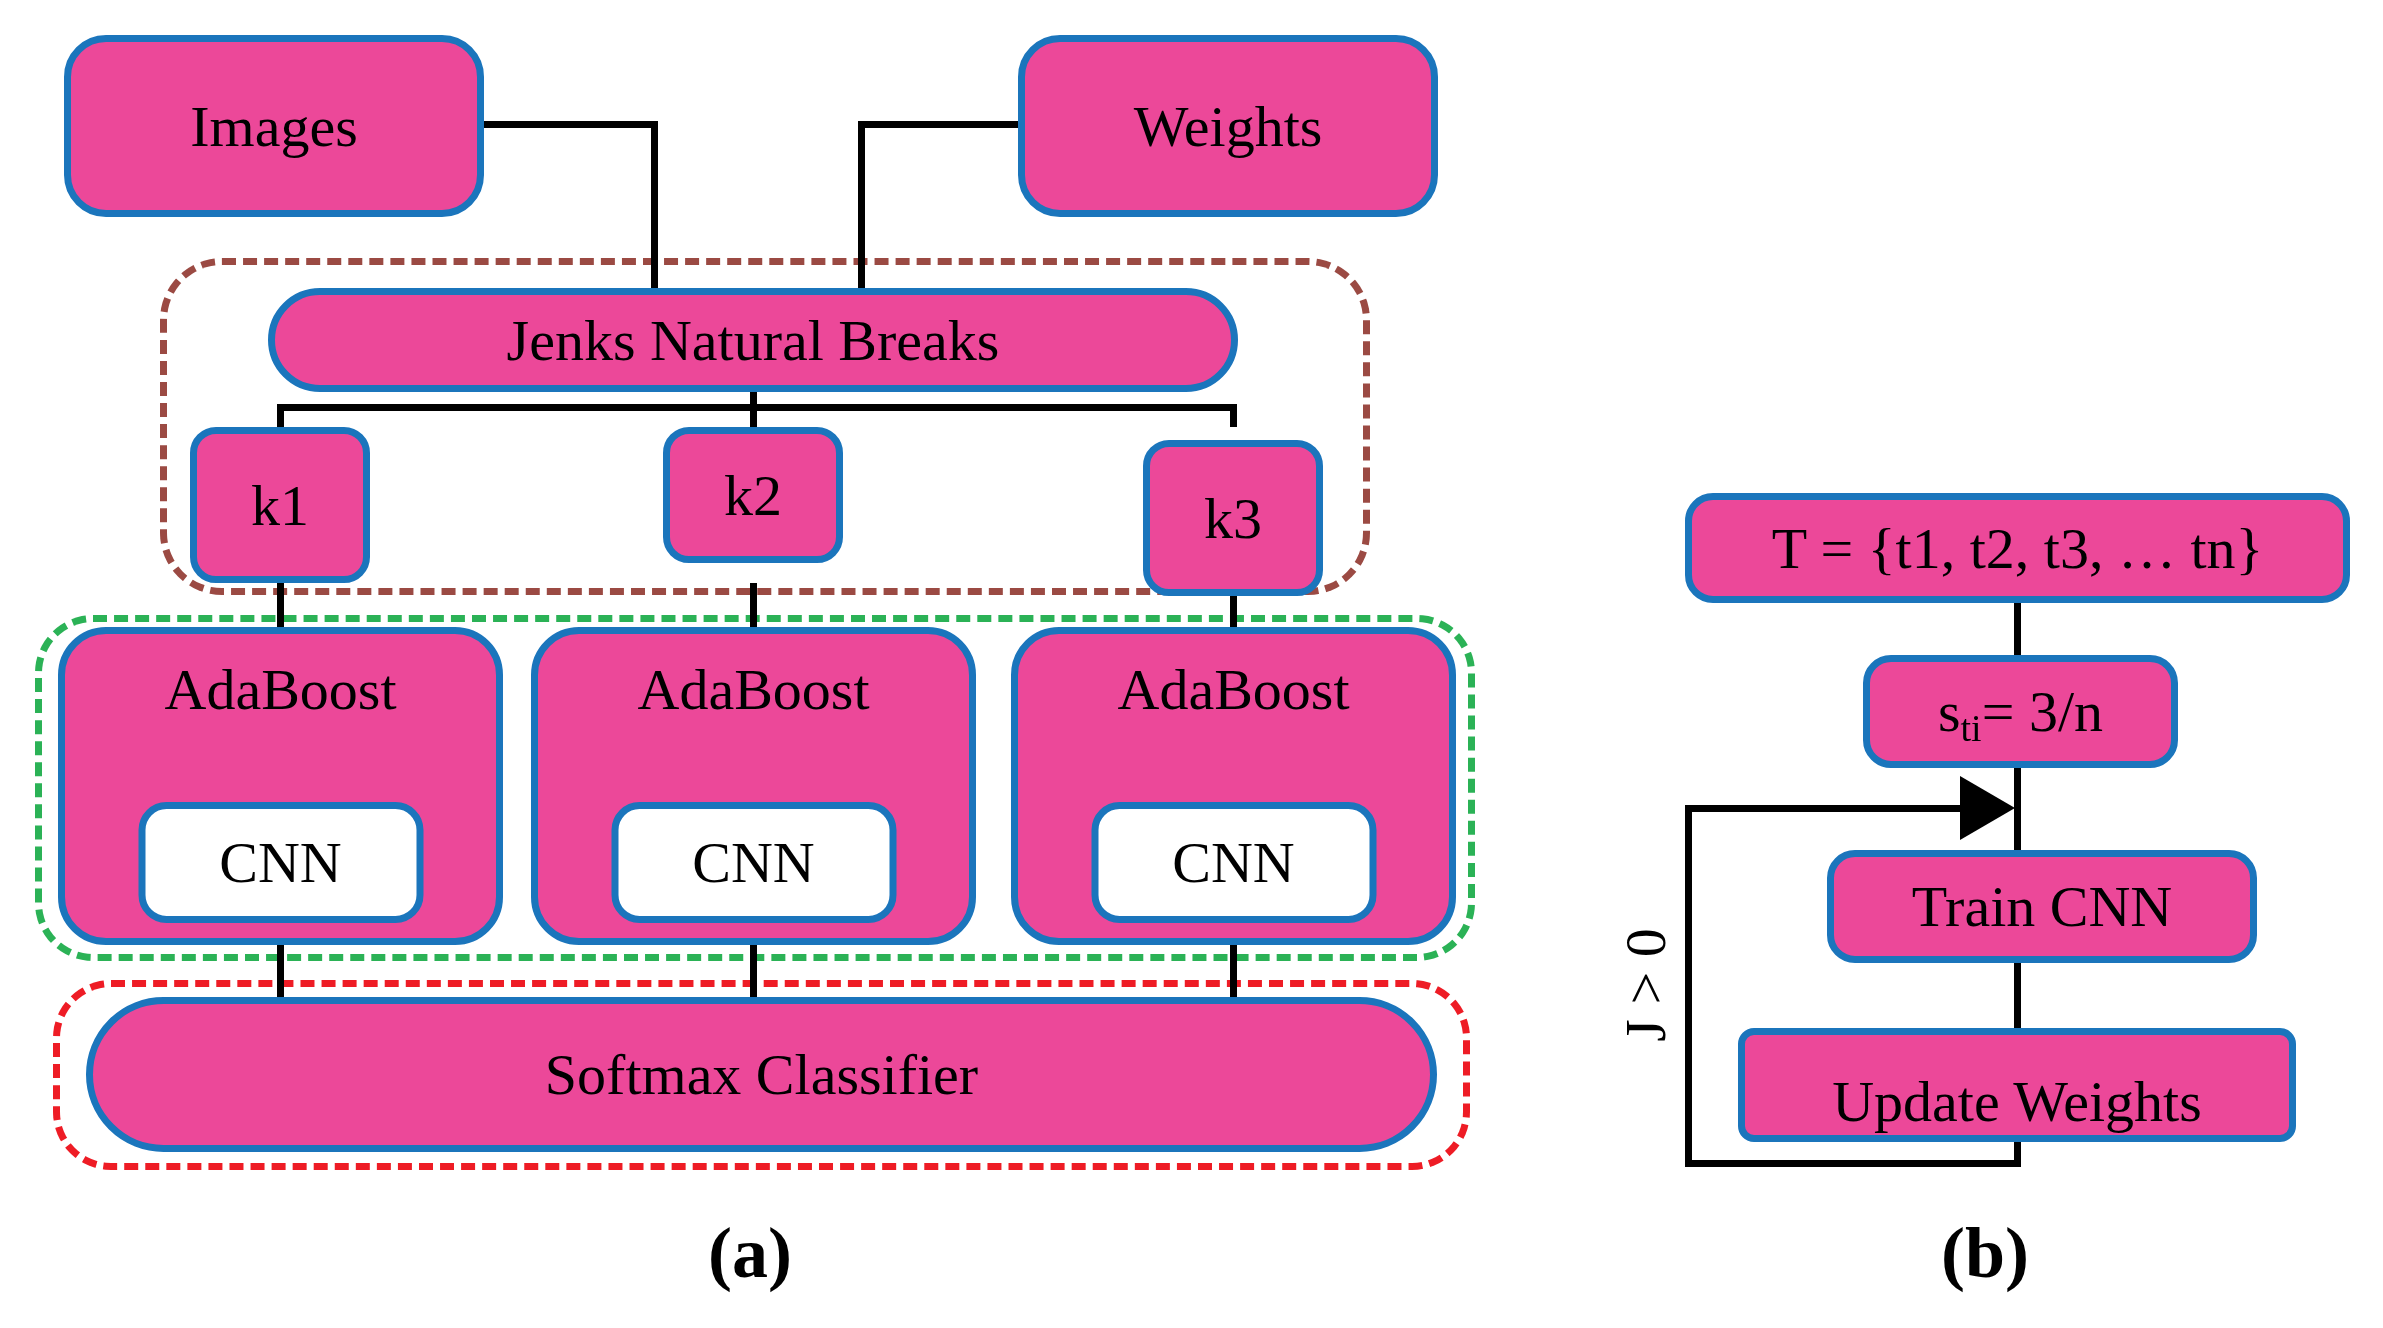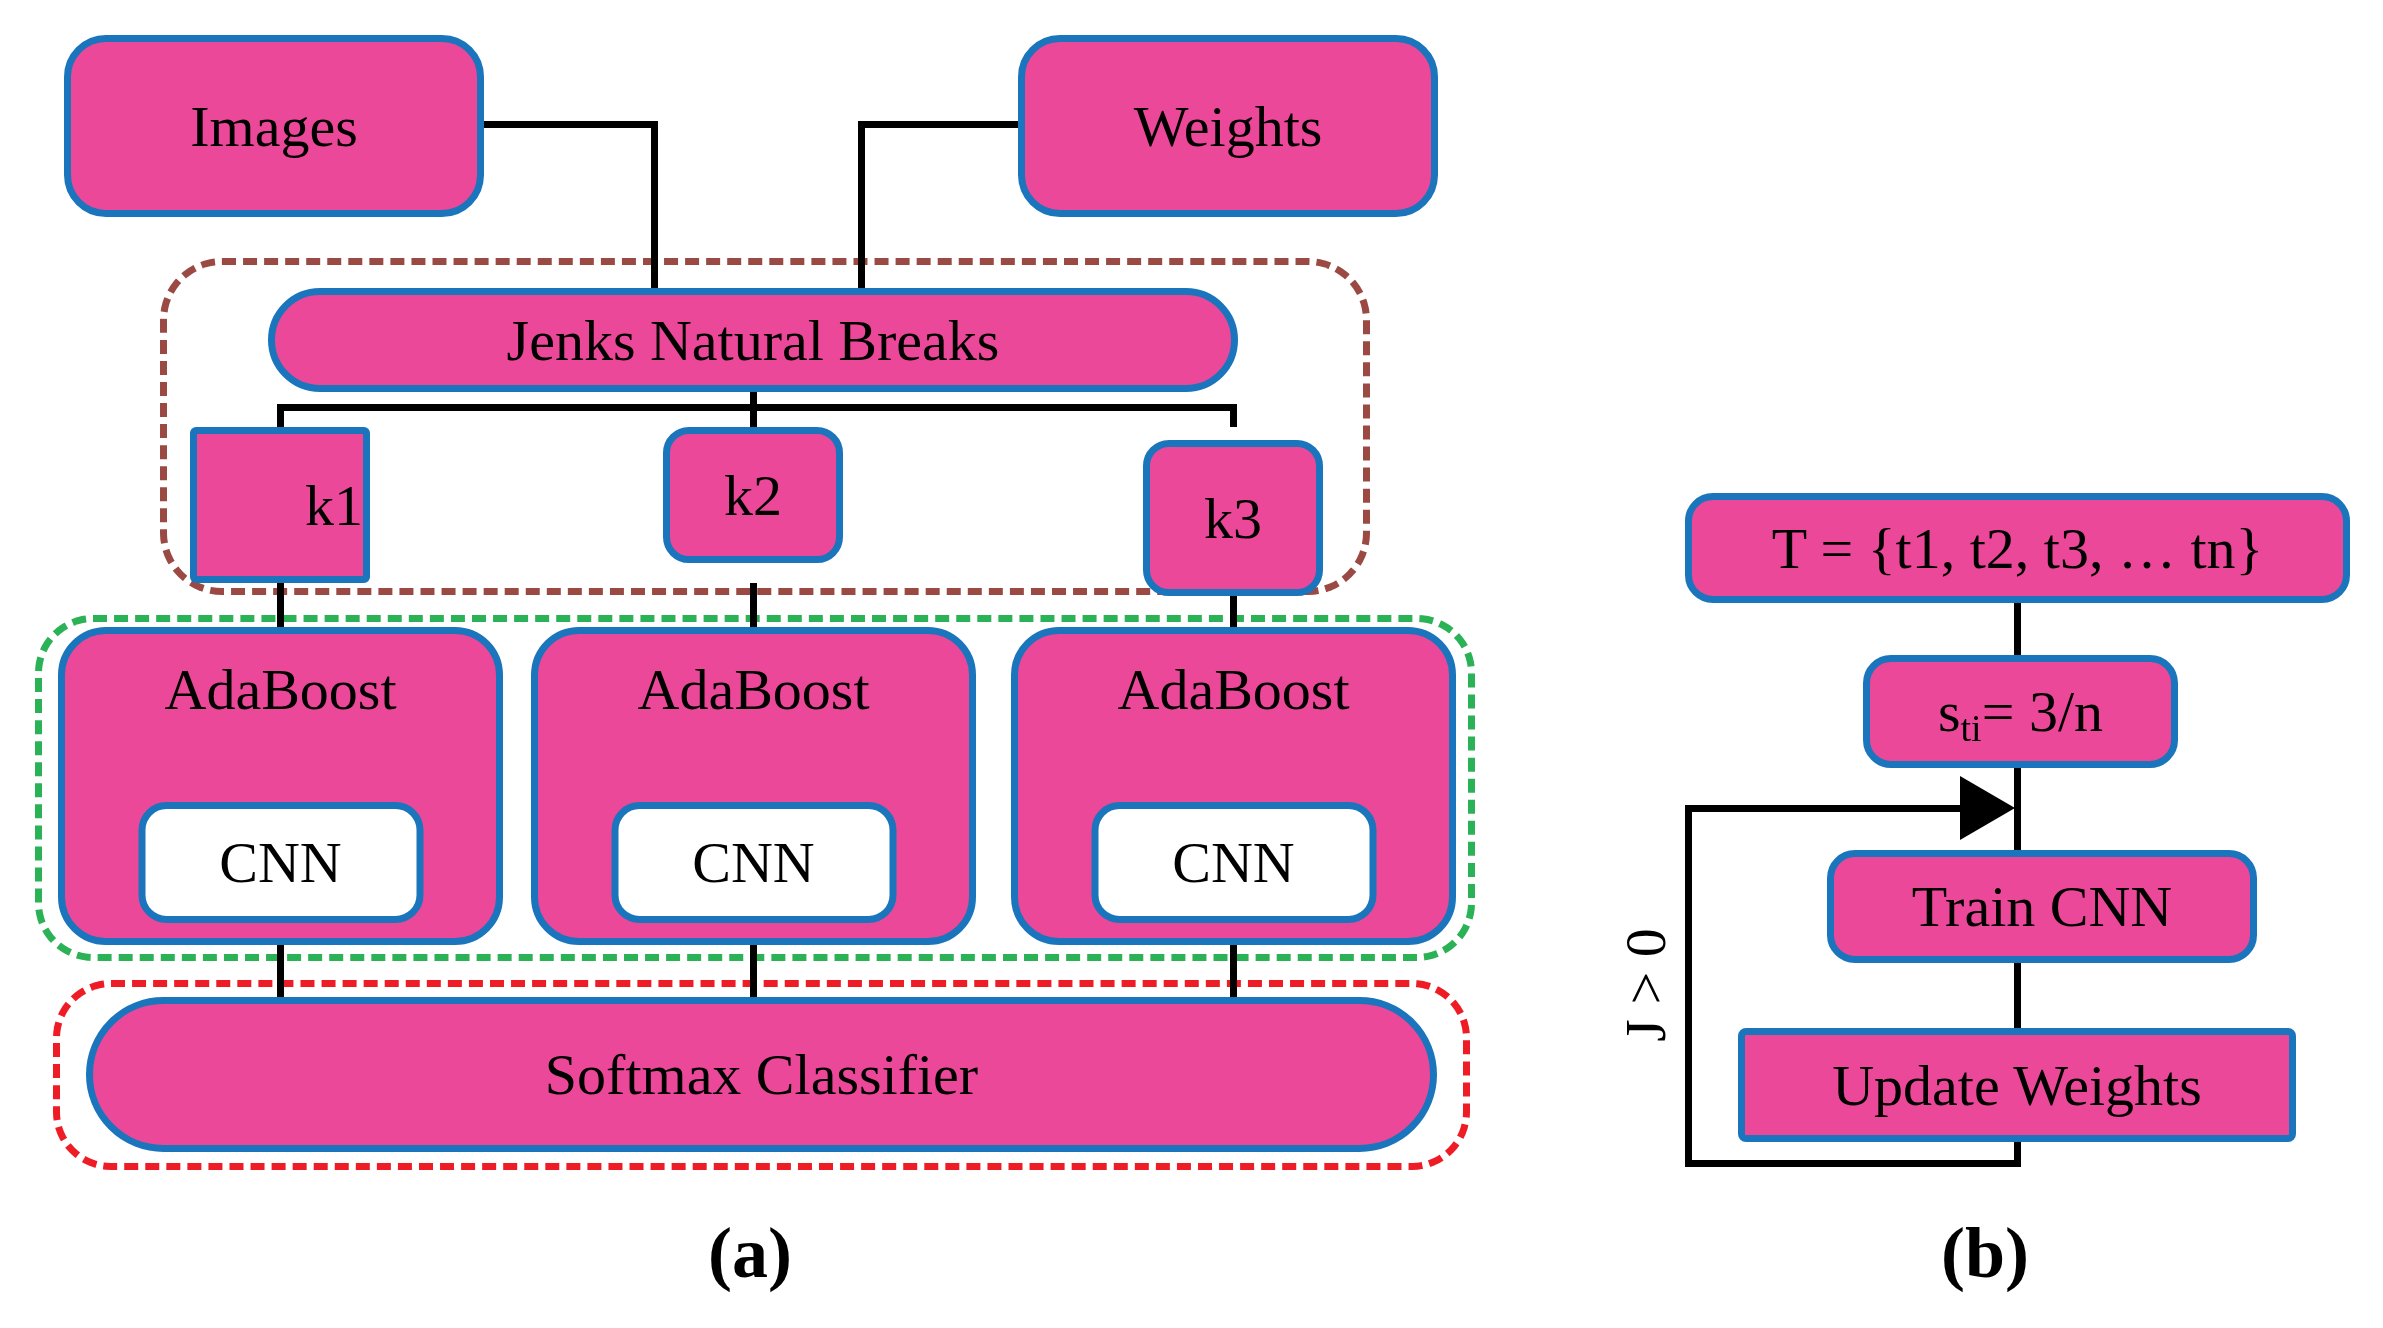"k1" #k1-box { border-radius: 6px -> 26px; justify-content: flex-end -> none }
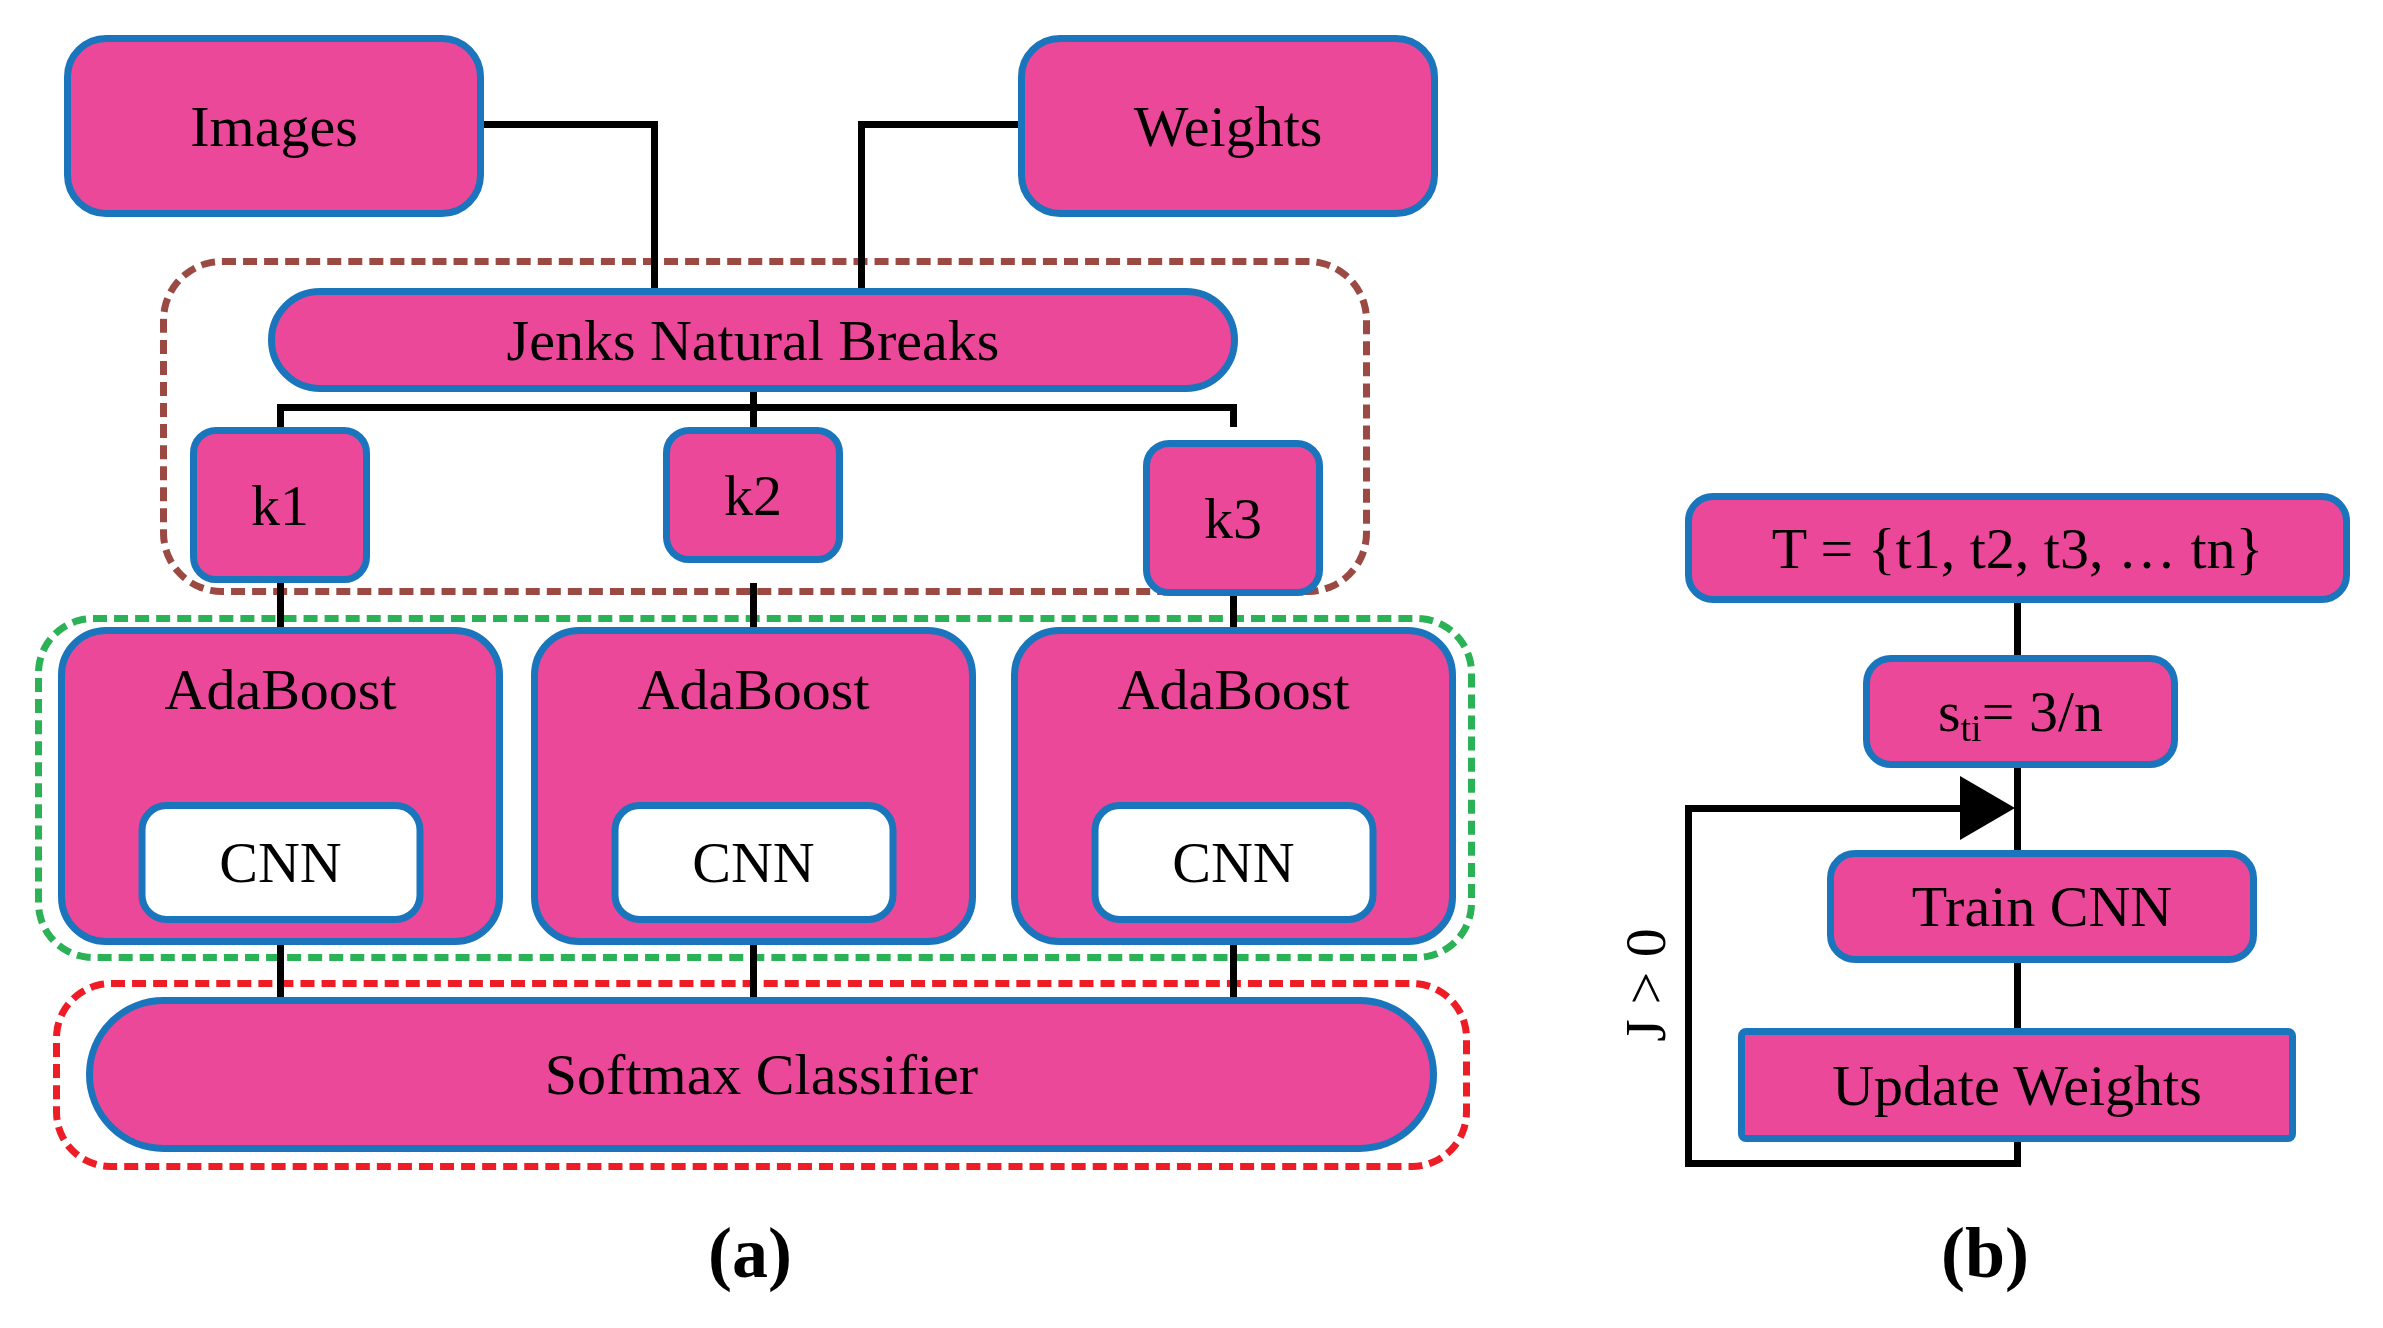"Update Weights" #update-box { align-items: none -> flex-end; border-radius: 8px -> 16px }
